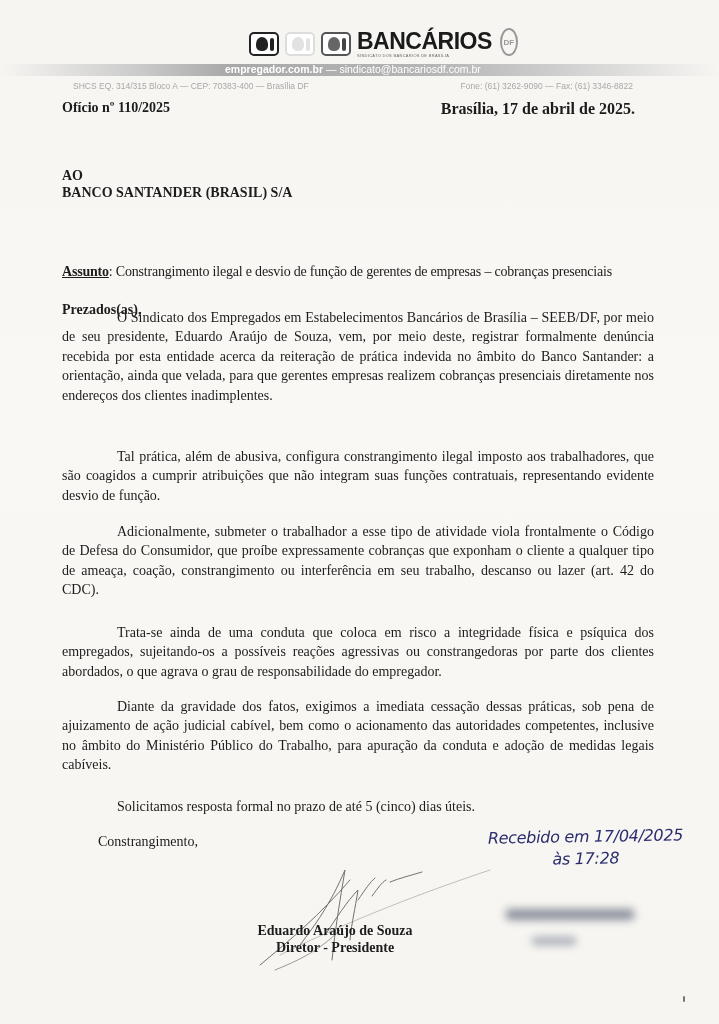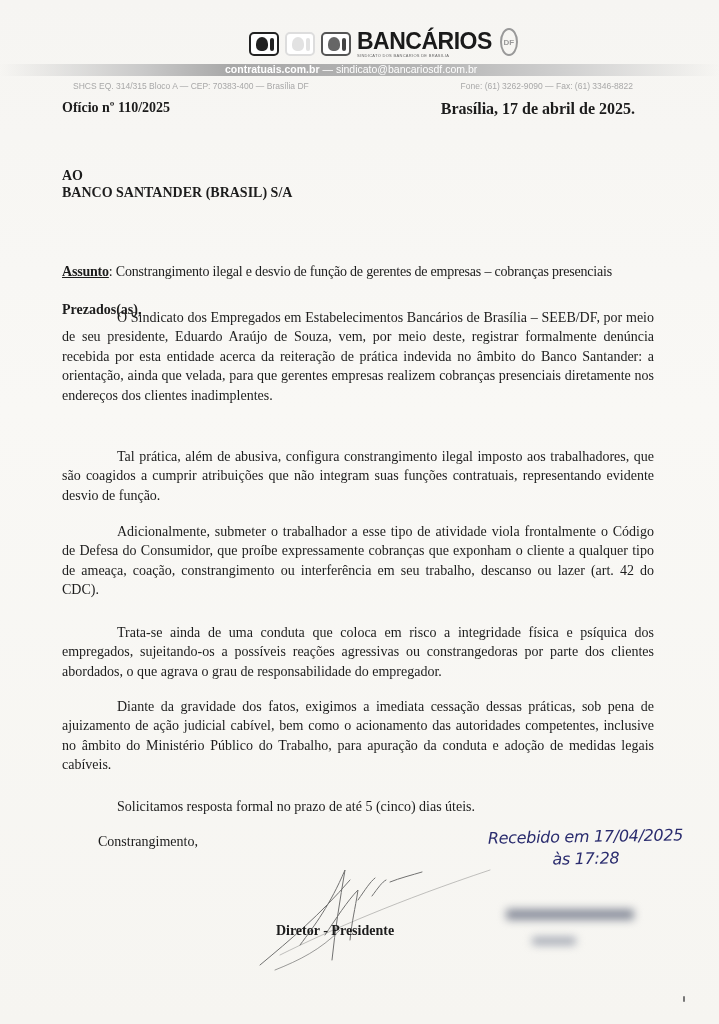"contratuais.com.br" b { text: contratuais.com.br -> empregador.com.br }
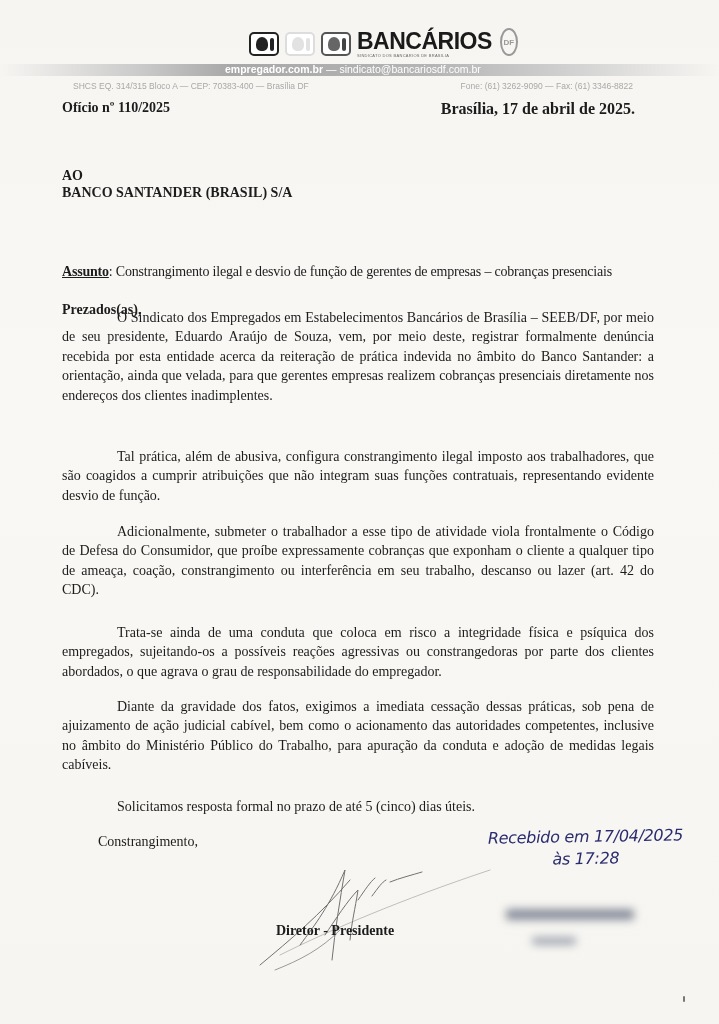"Eduardo Araújo de Souza" div { html: none -> <div>Eduardo Araújo de Souza</div> }
